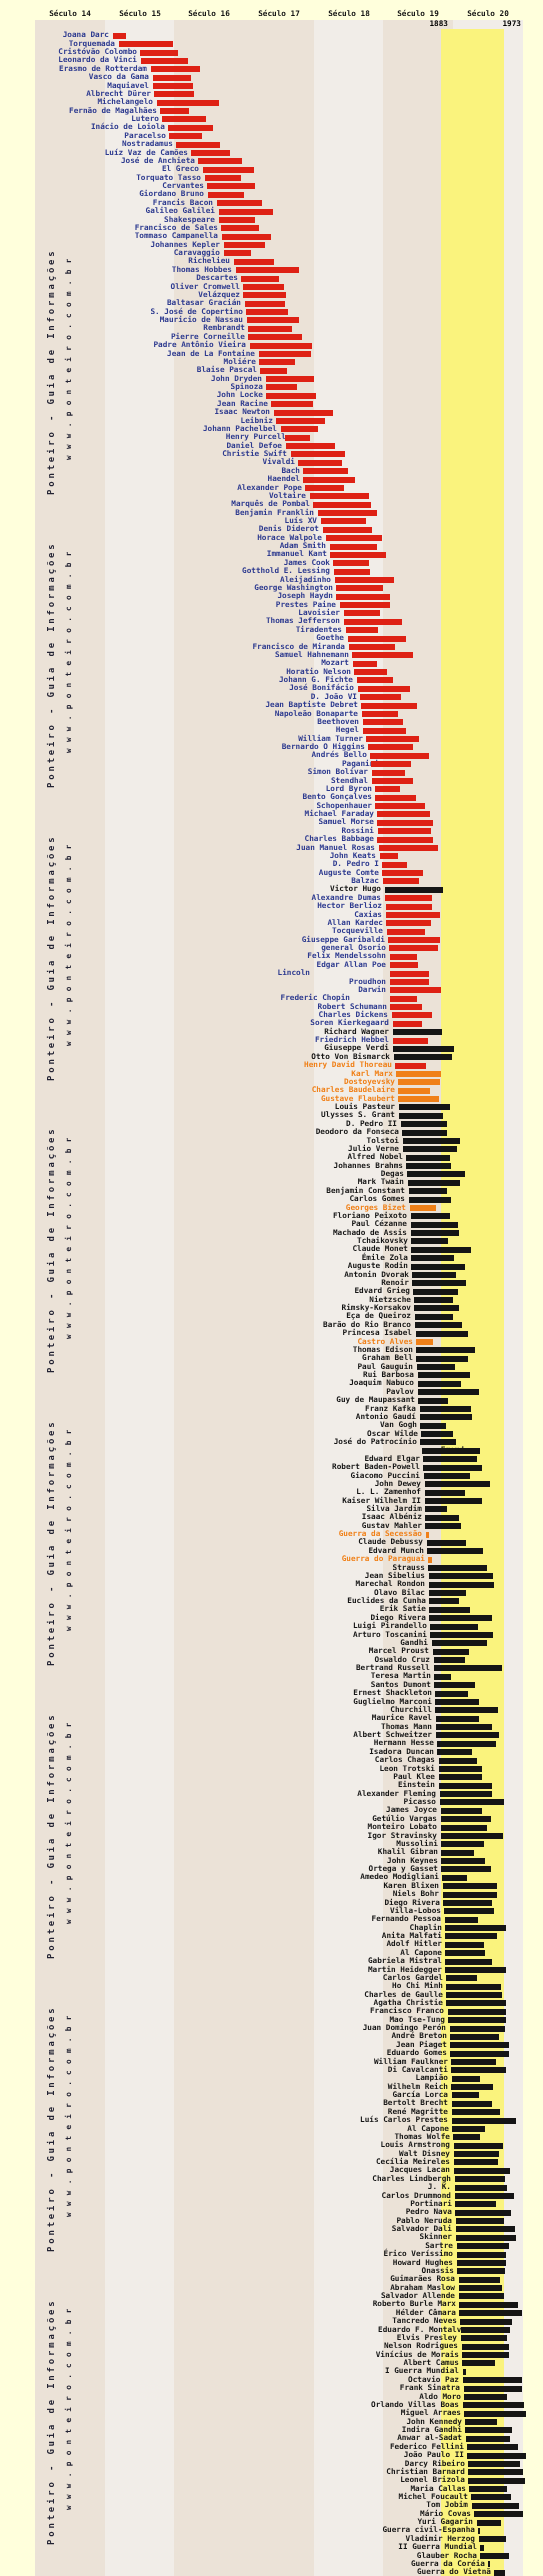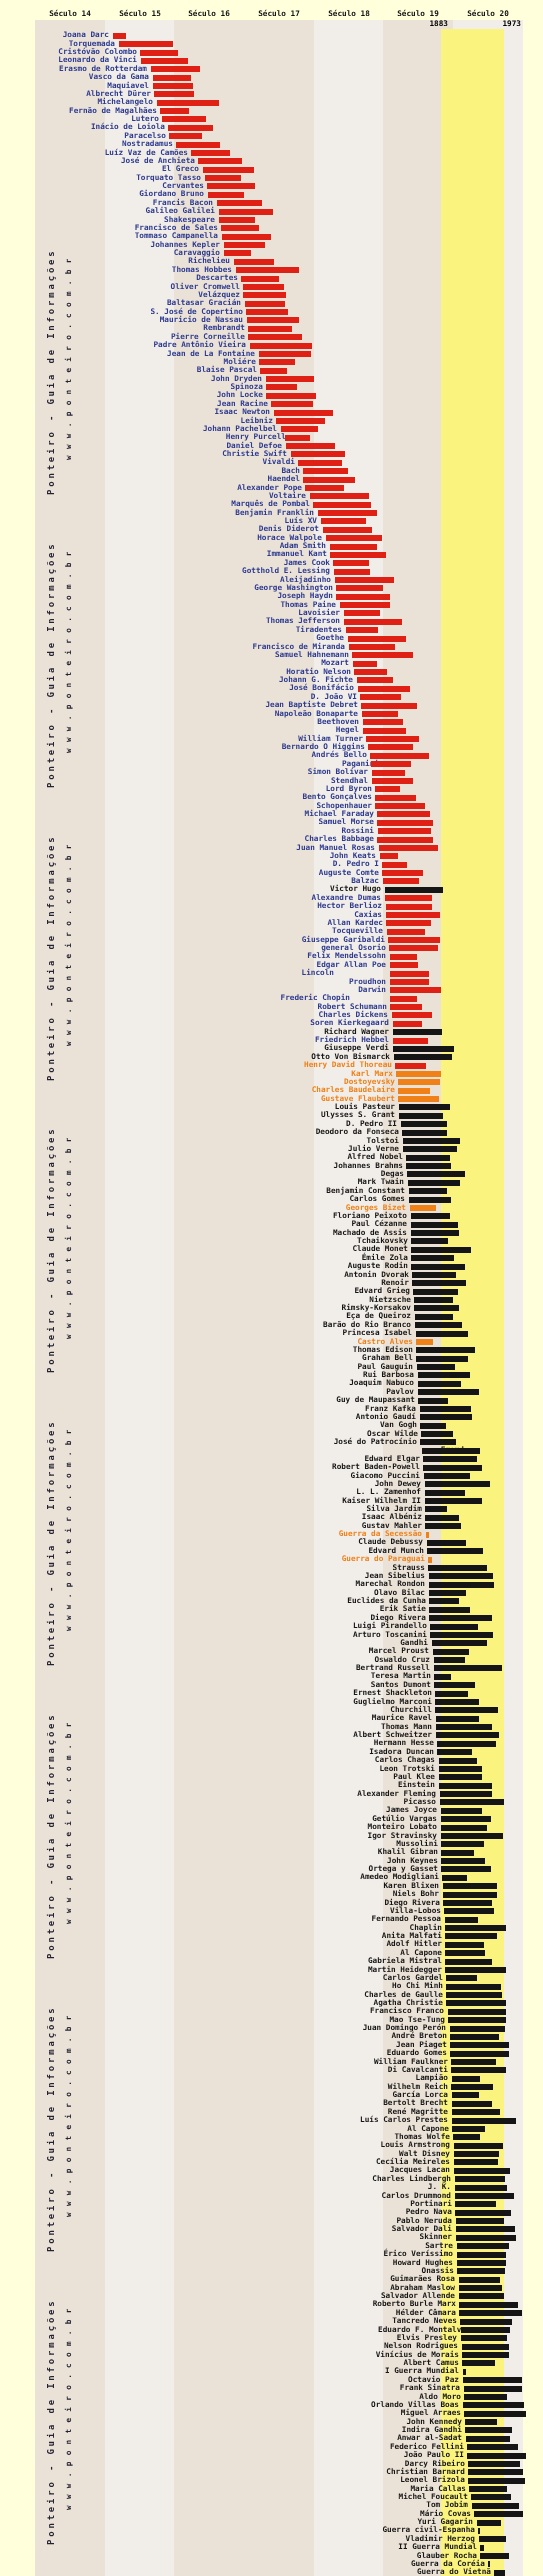"Thomas Paine" div.row-name { text: Thomas -> Prestes }
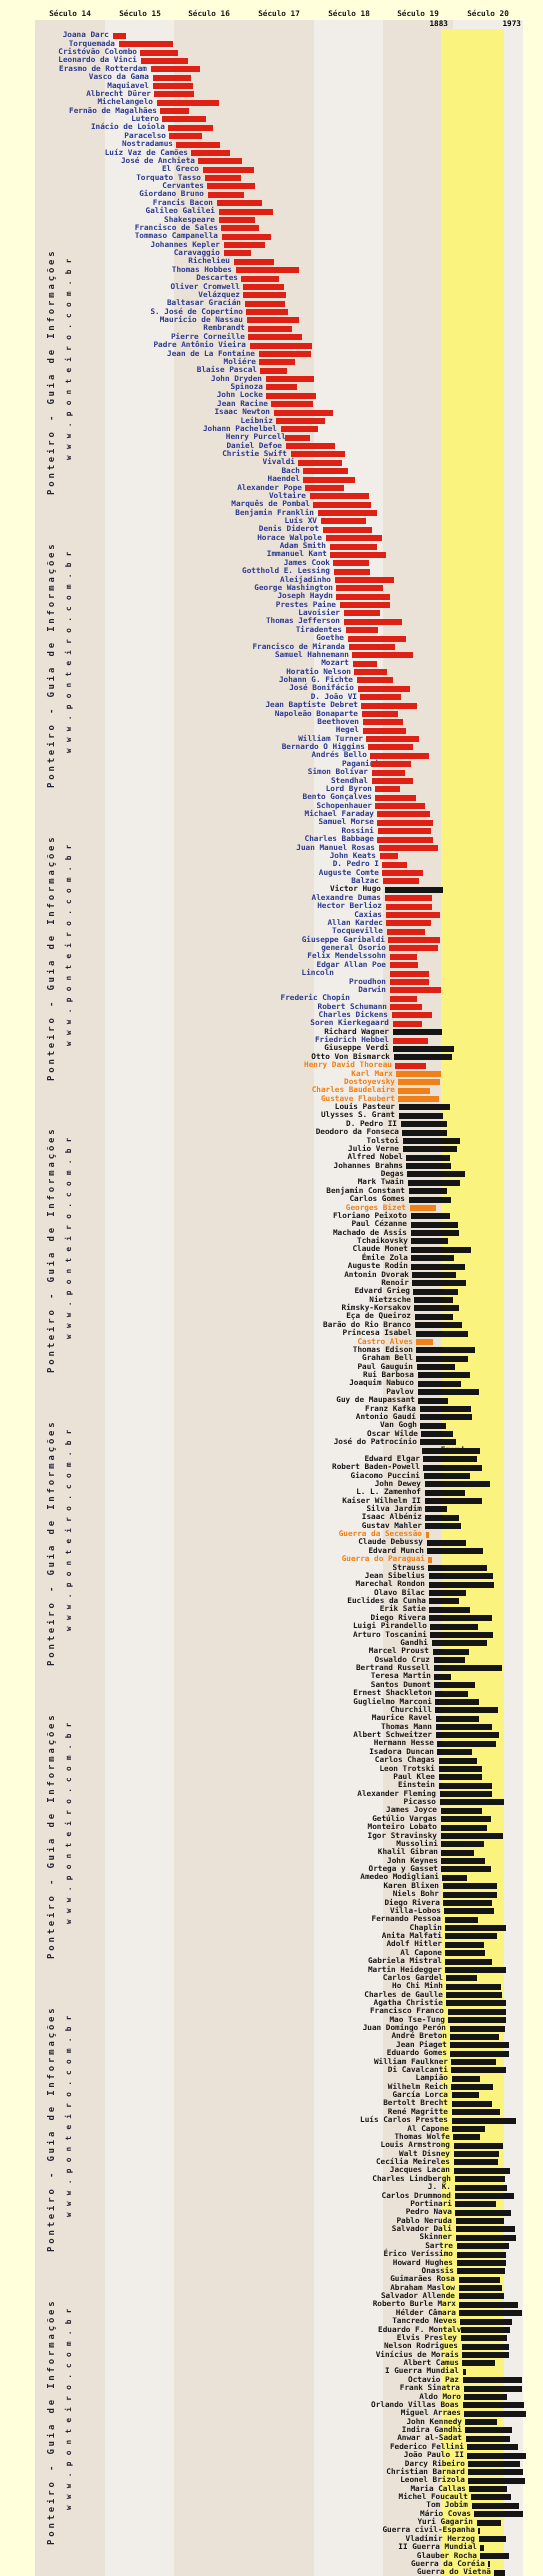"Lincoln" div.row-name { padding-left: 24px -> none }
